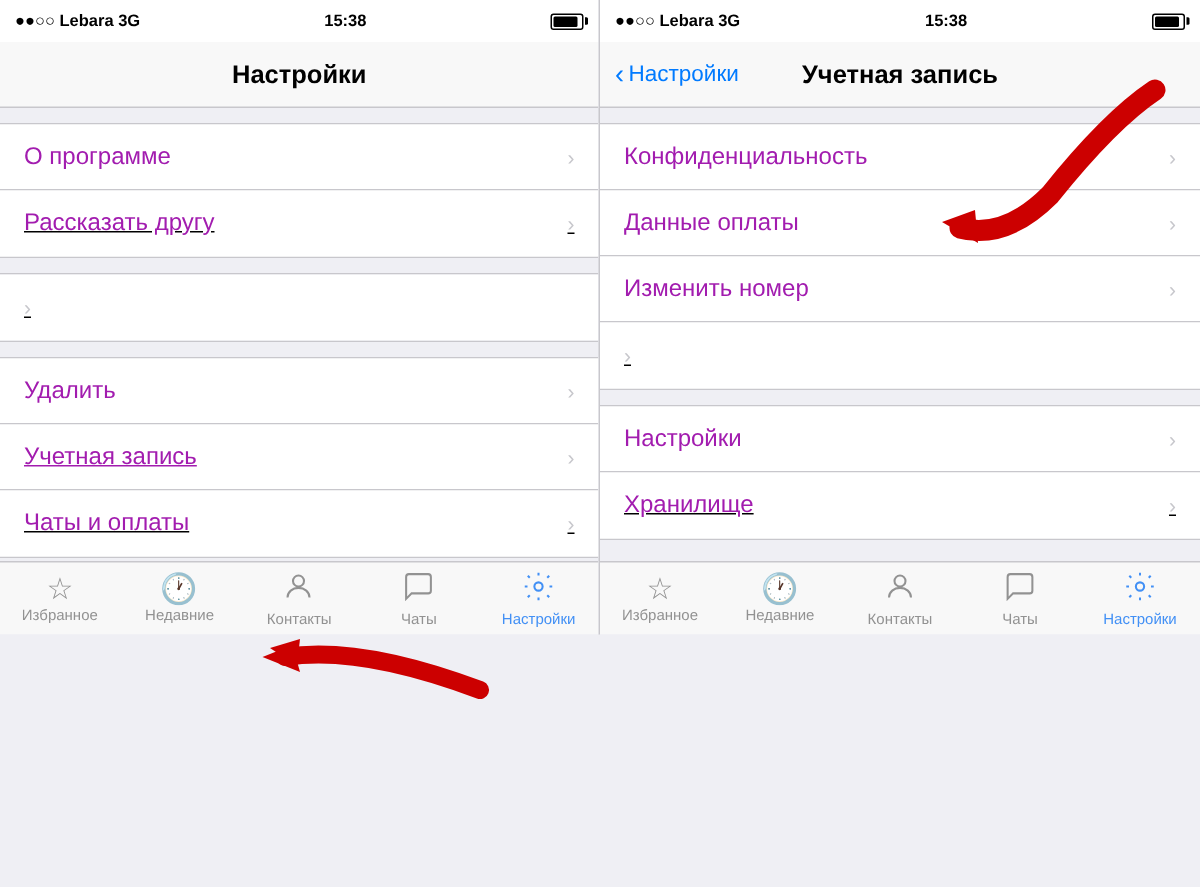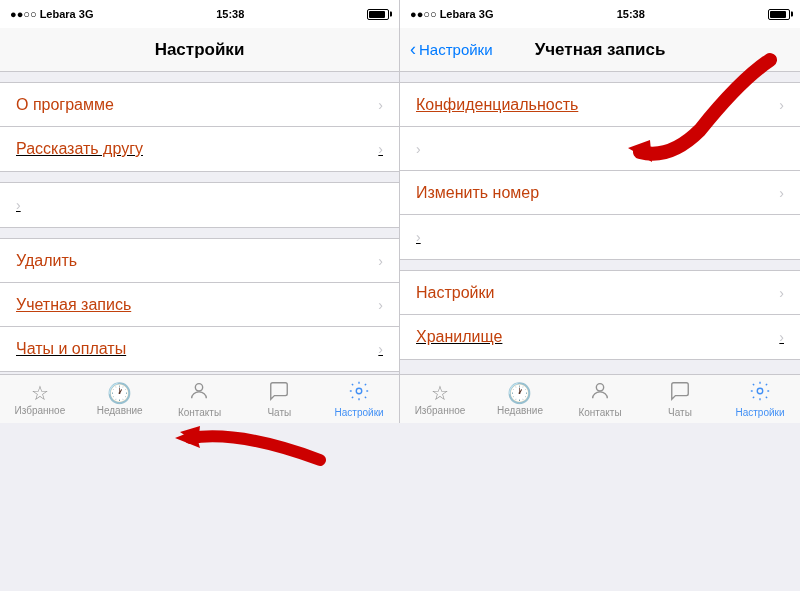"О программе" .settings-item .item-label { color: #c2410c -> #a21caf }
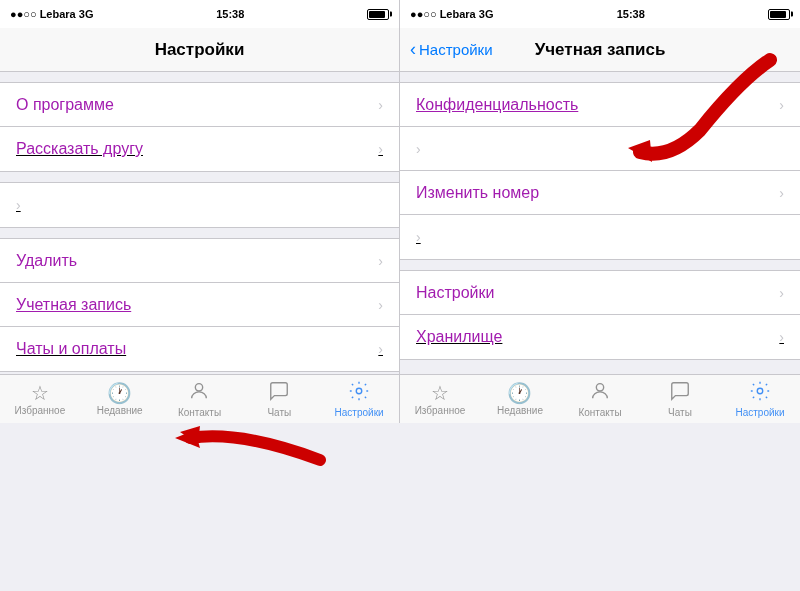"Конфиденциальность" span.item-label { text-decoration: underline -> none }
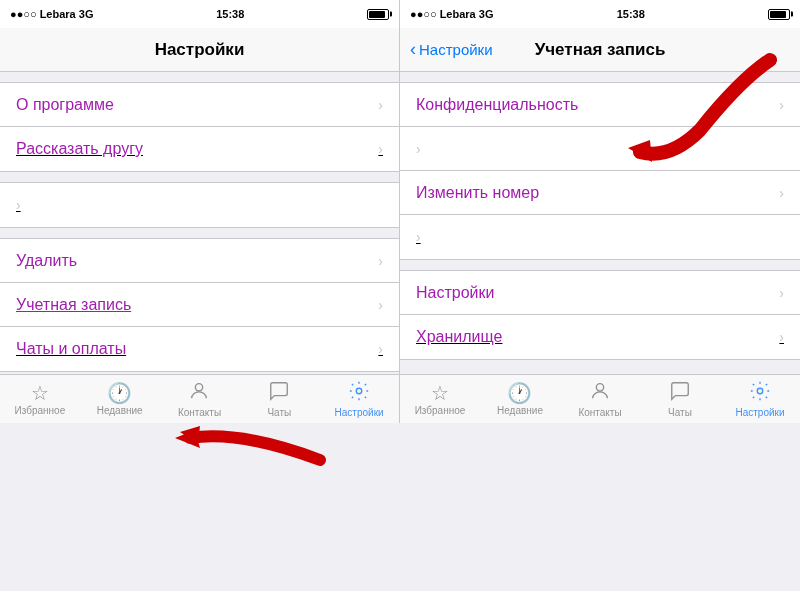"Данные оплаты" span.item-label { html: none -> <span>Данные оплаты</span> }
